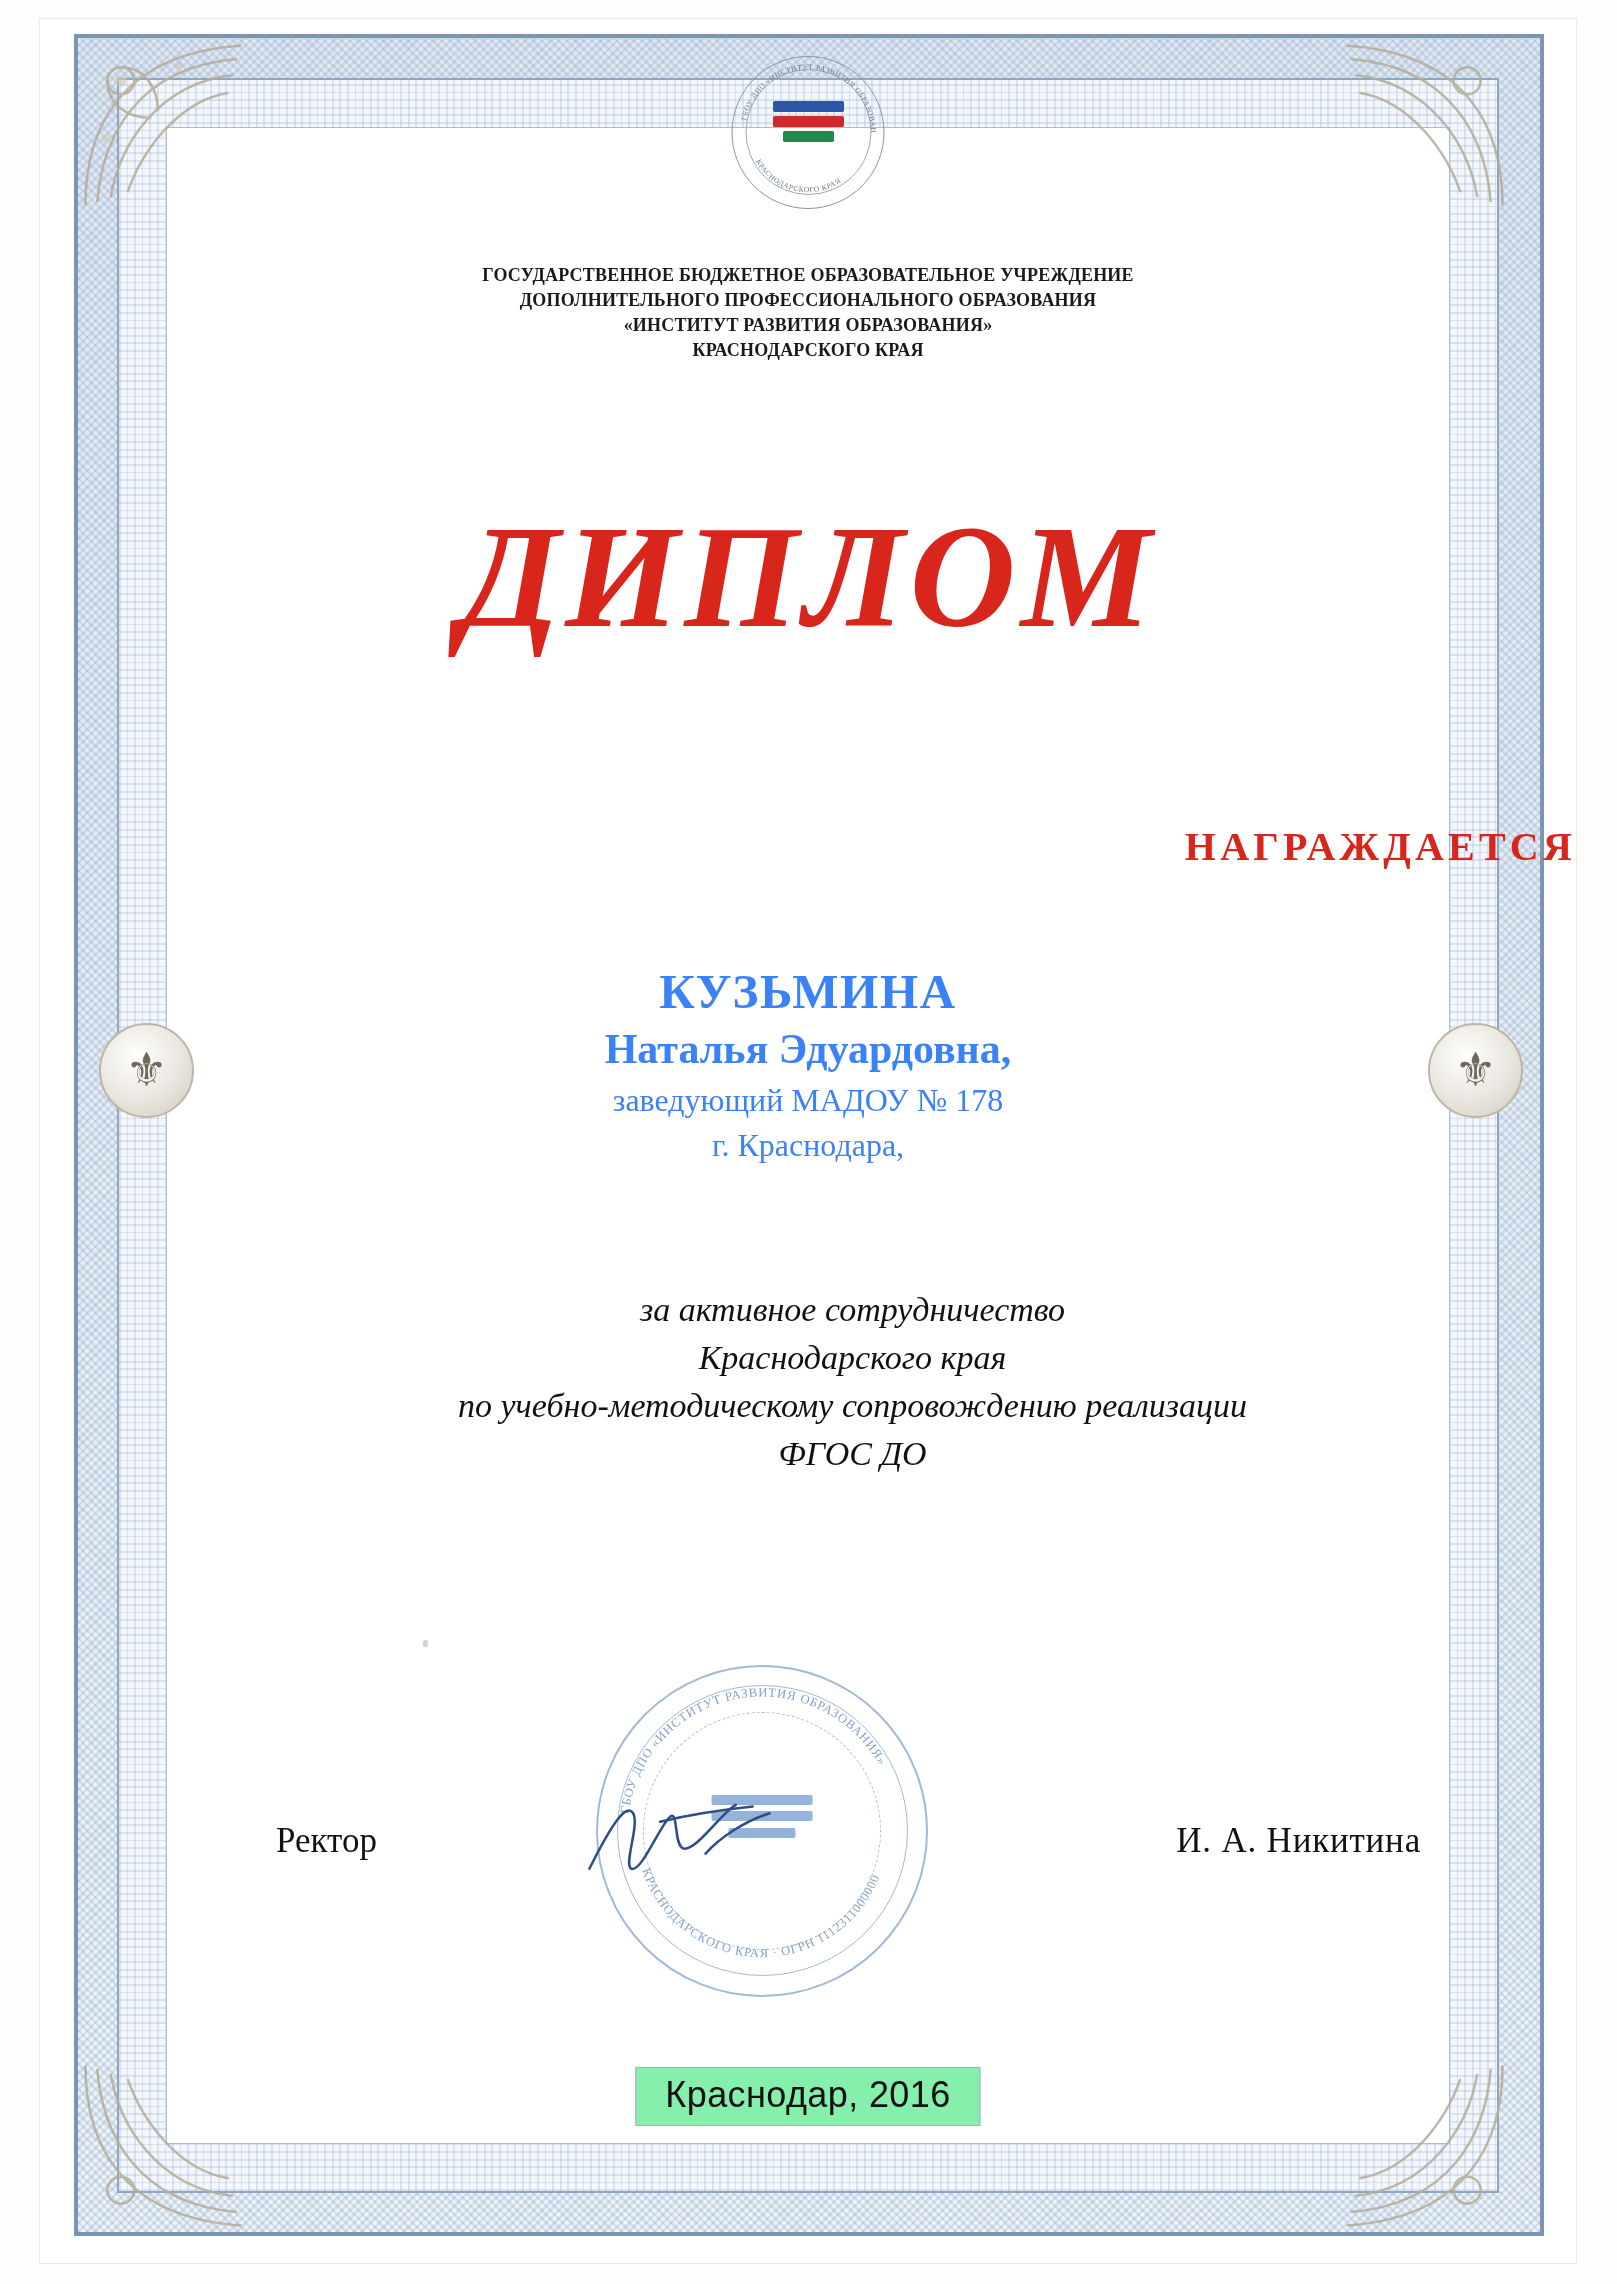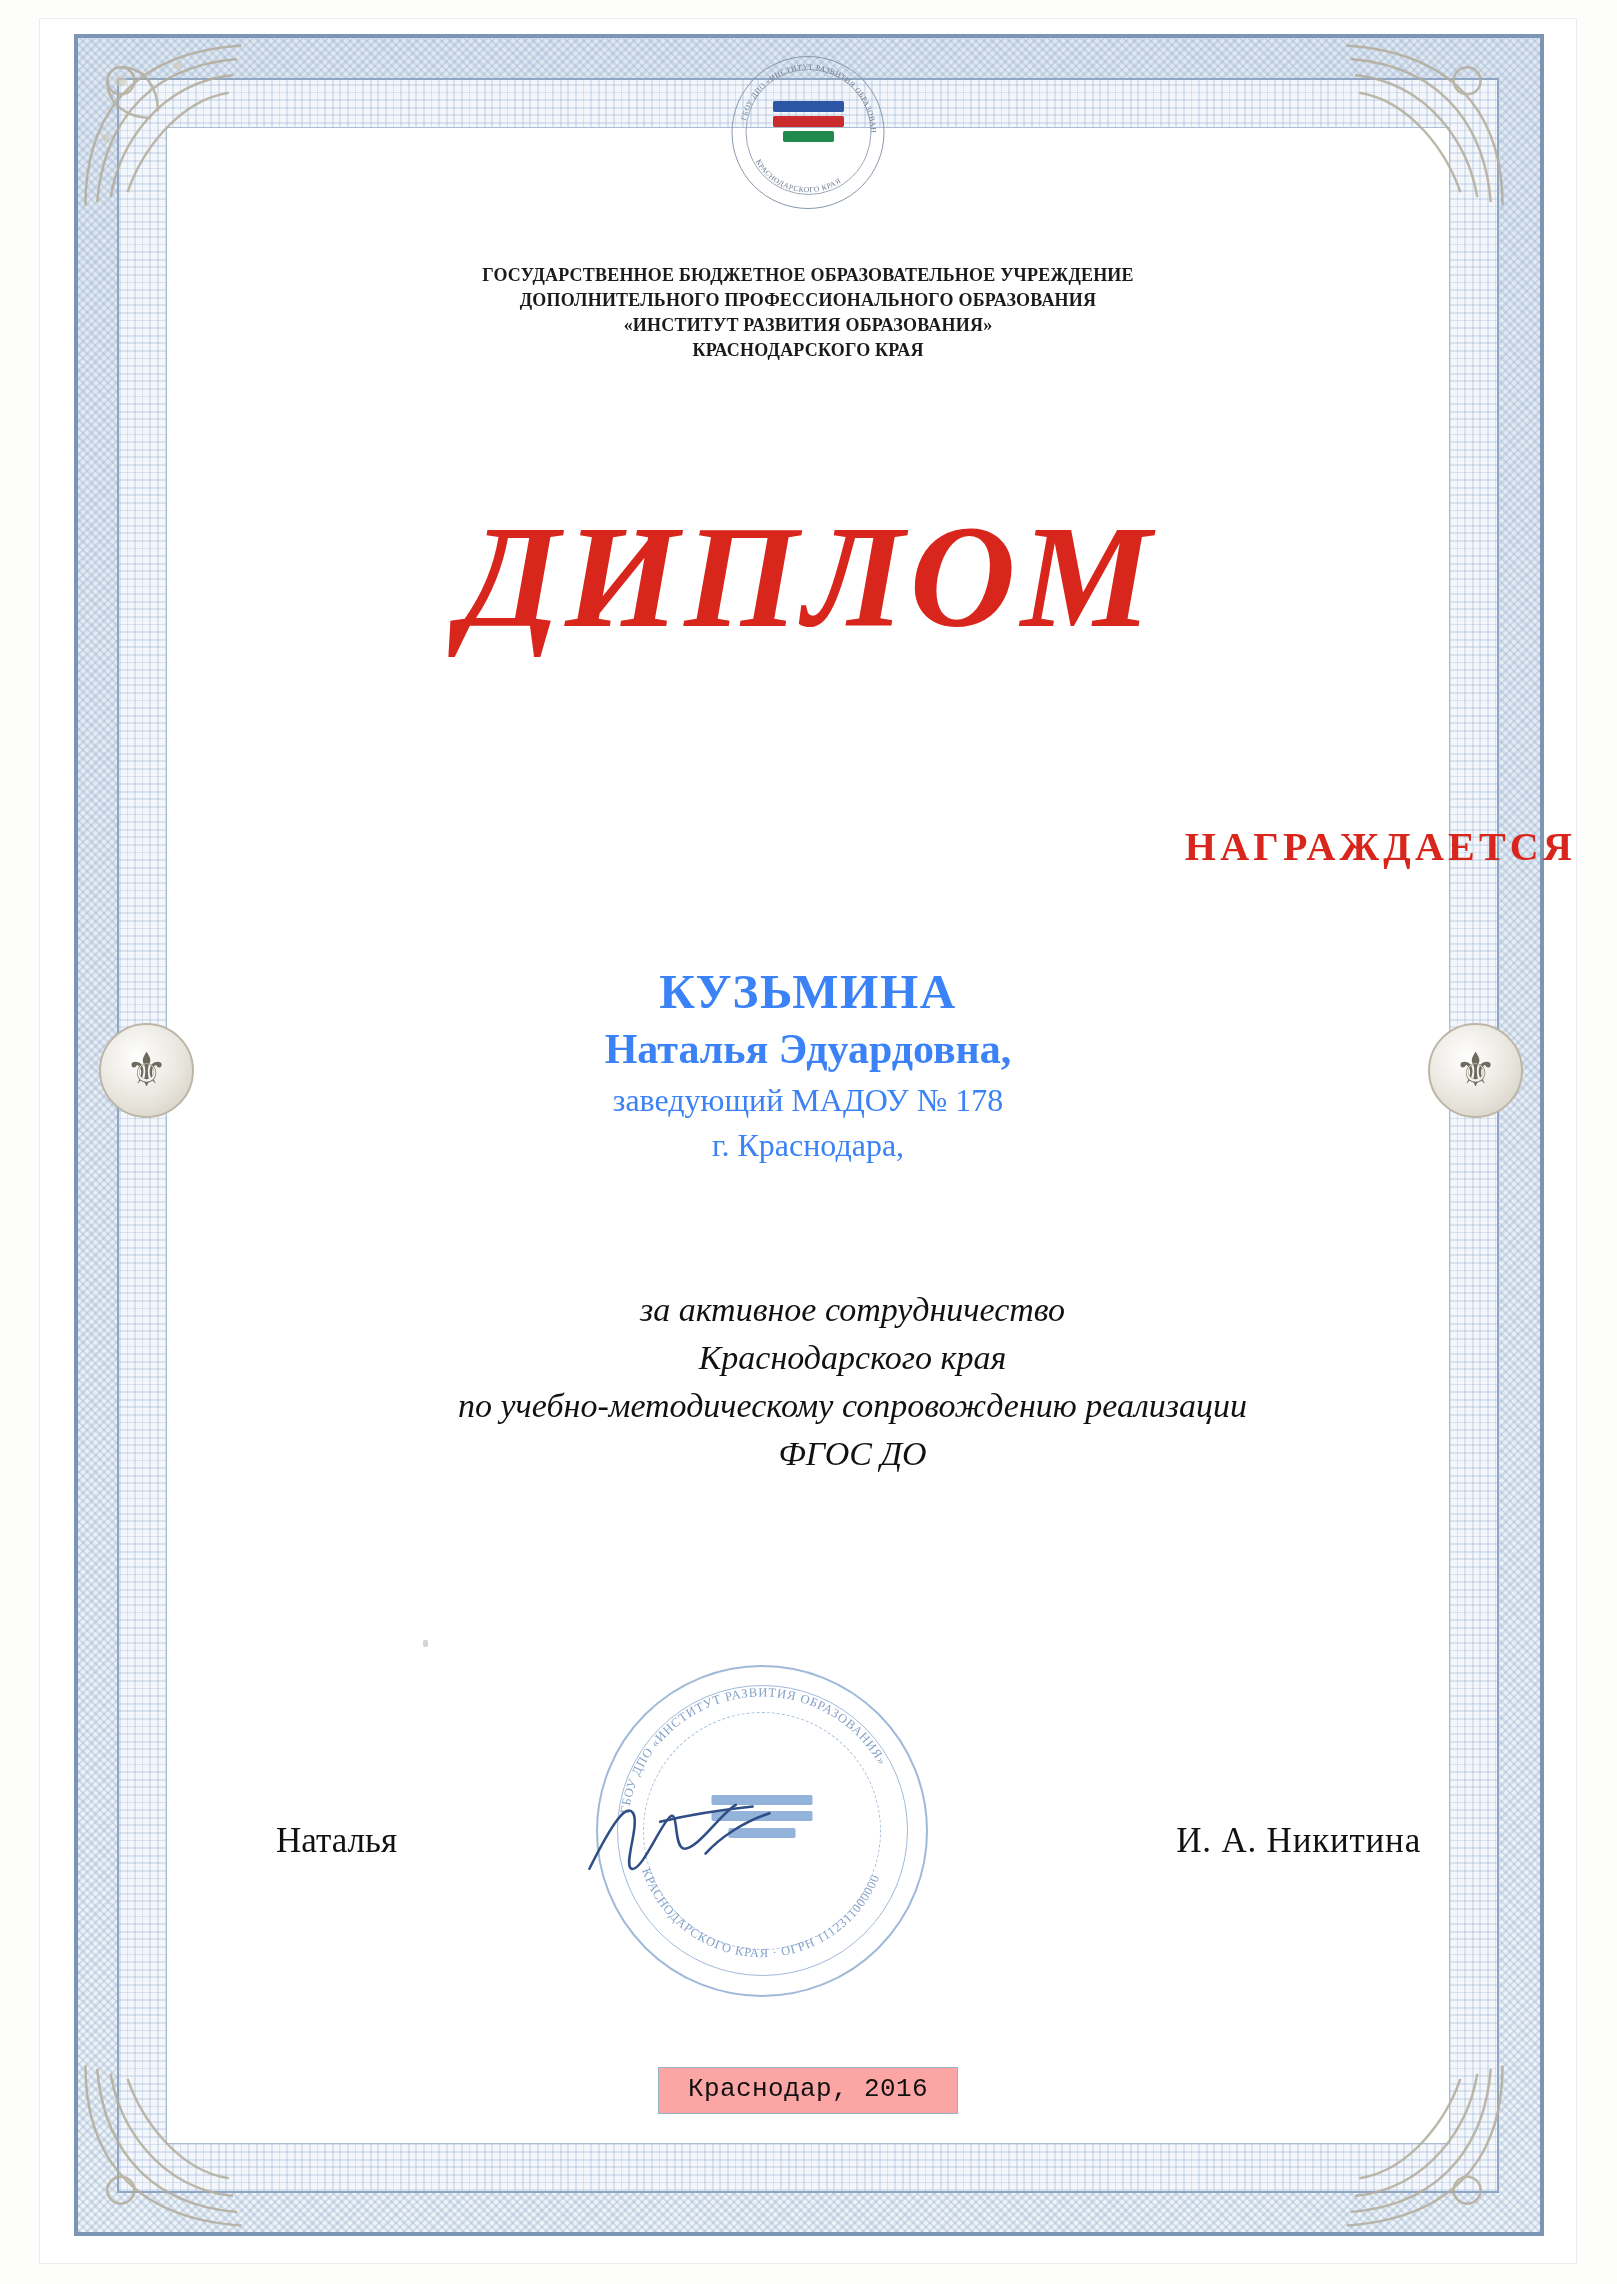"Наталья" div.sig-title { text: Наталья -> Ректор }
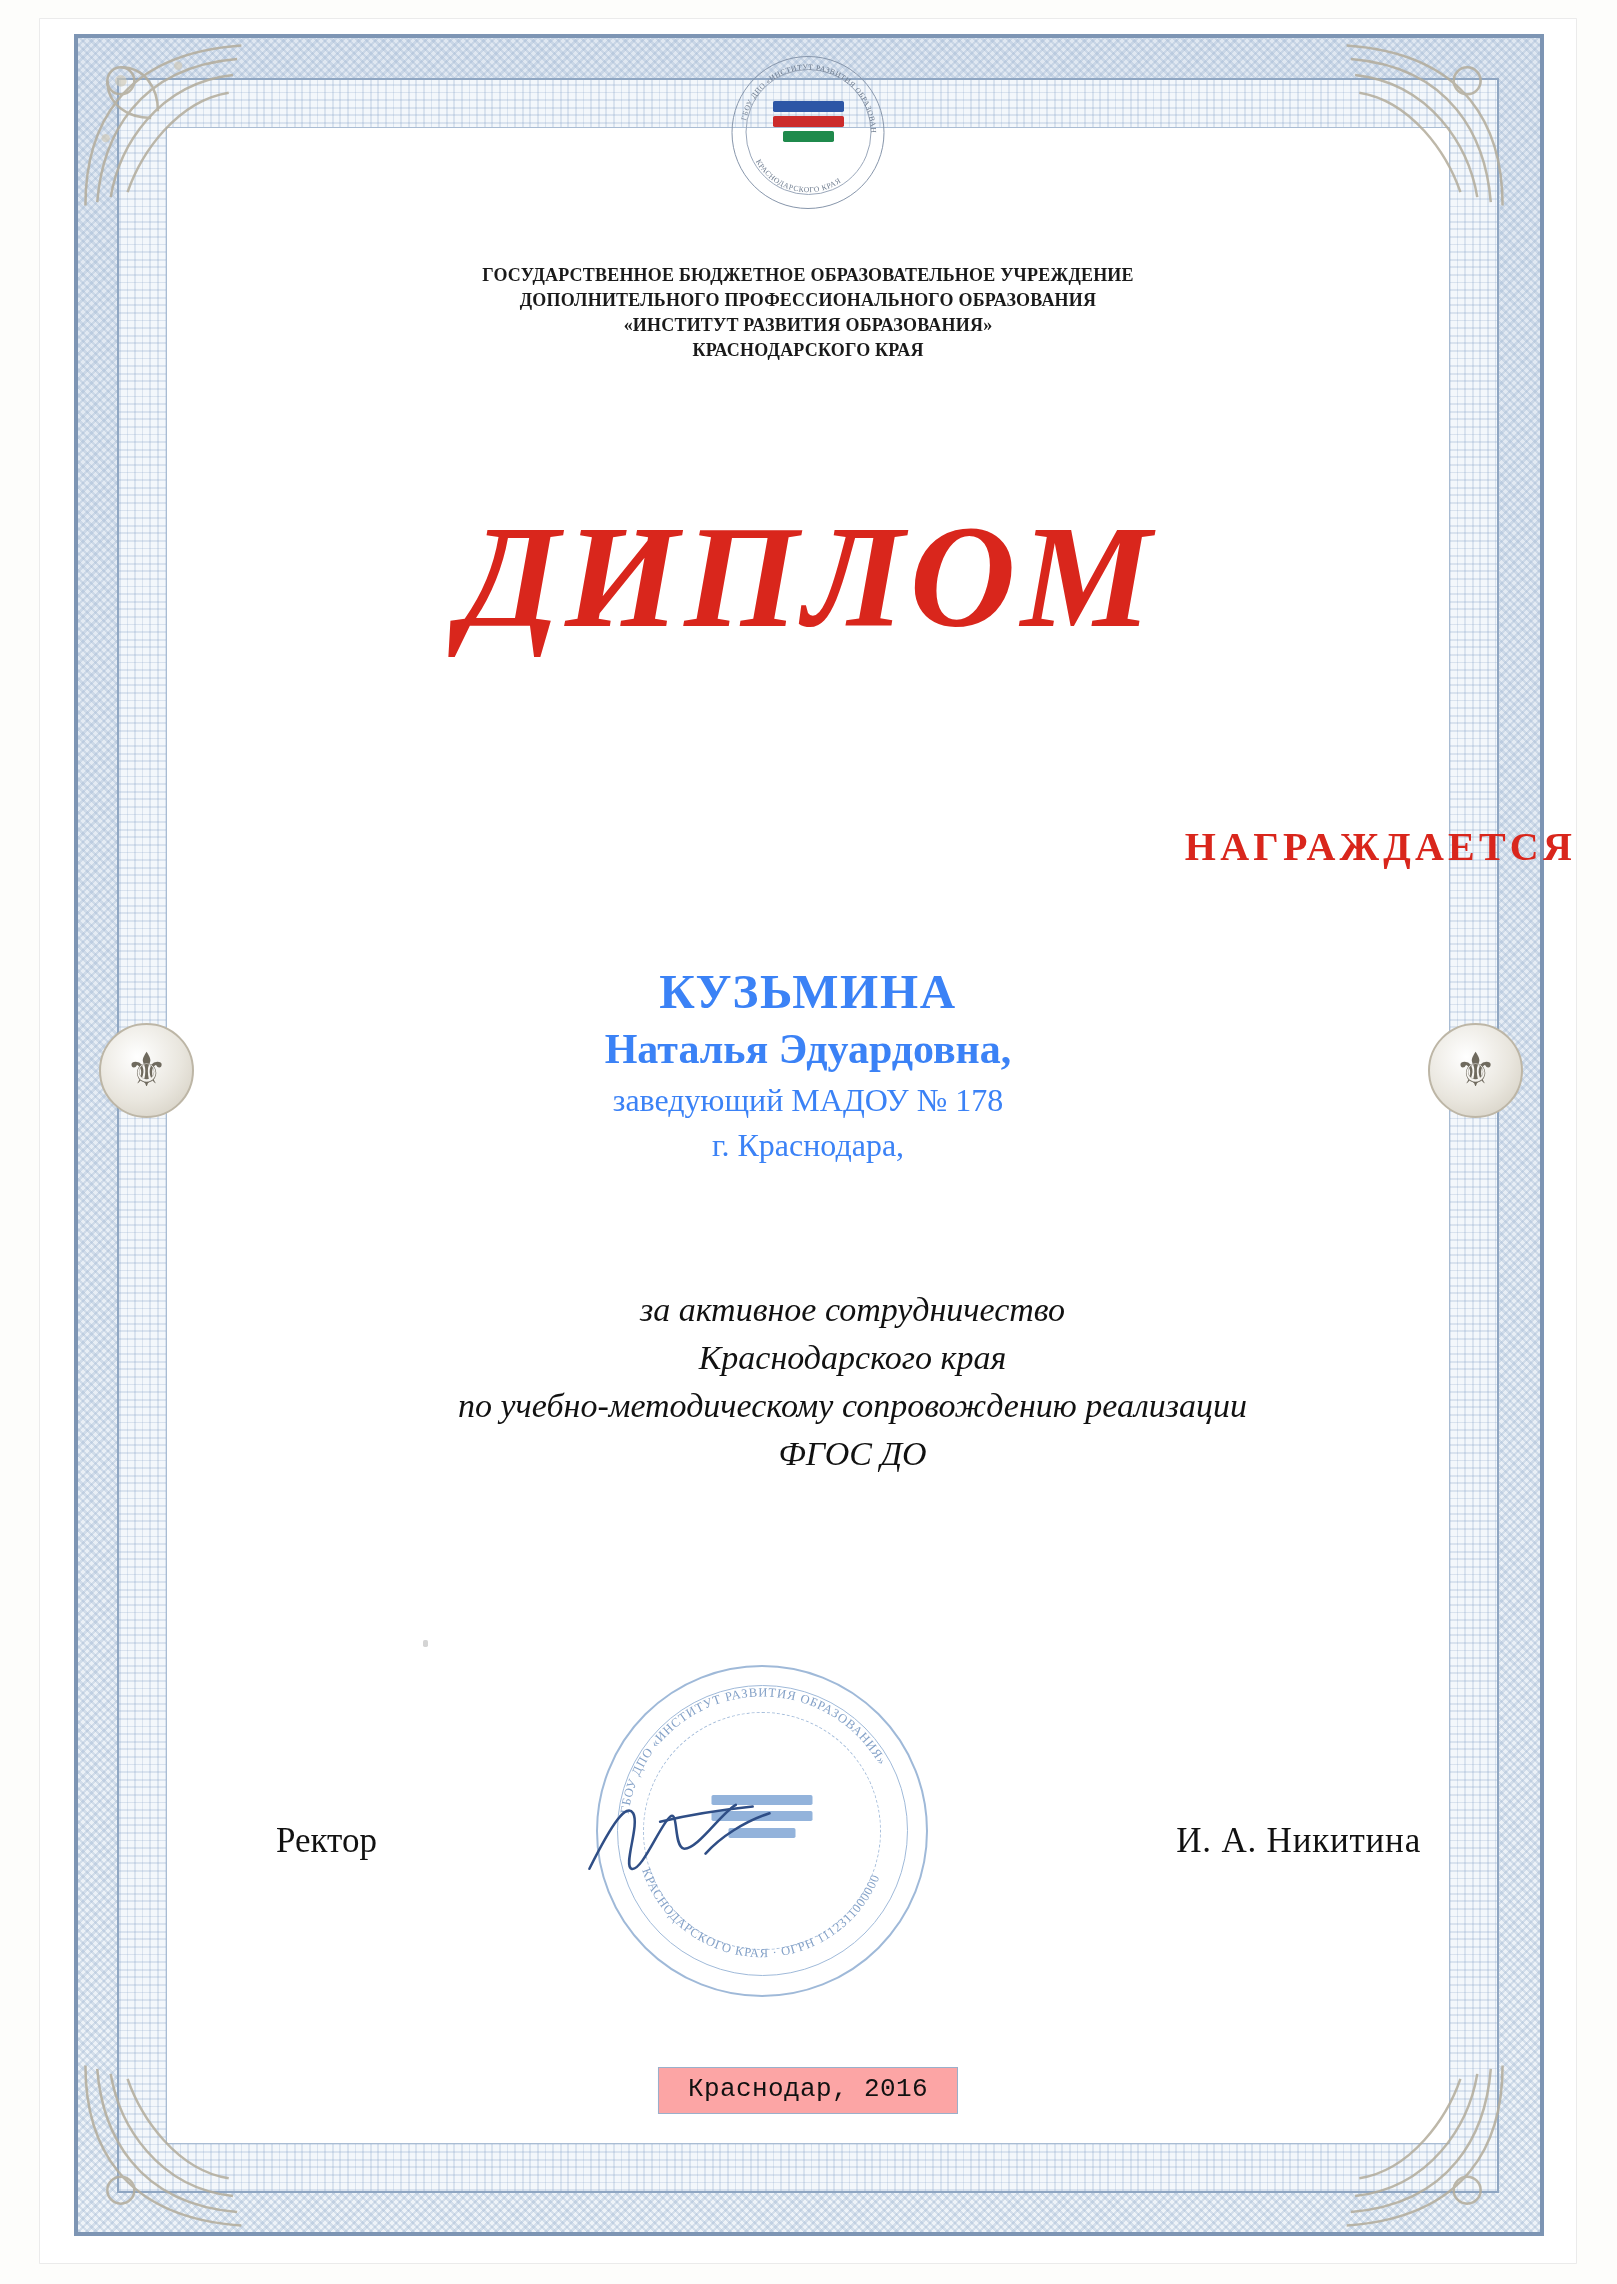"Краснодар, 2016" .footer-box { background: #fca5a5 -> #86efac; font-family: Liberation Mono, monospace -> Liberation Sans, sans-serif; font-size: 26px -> 36px }
